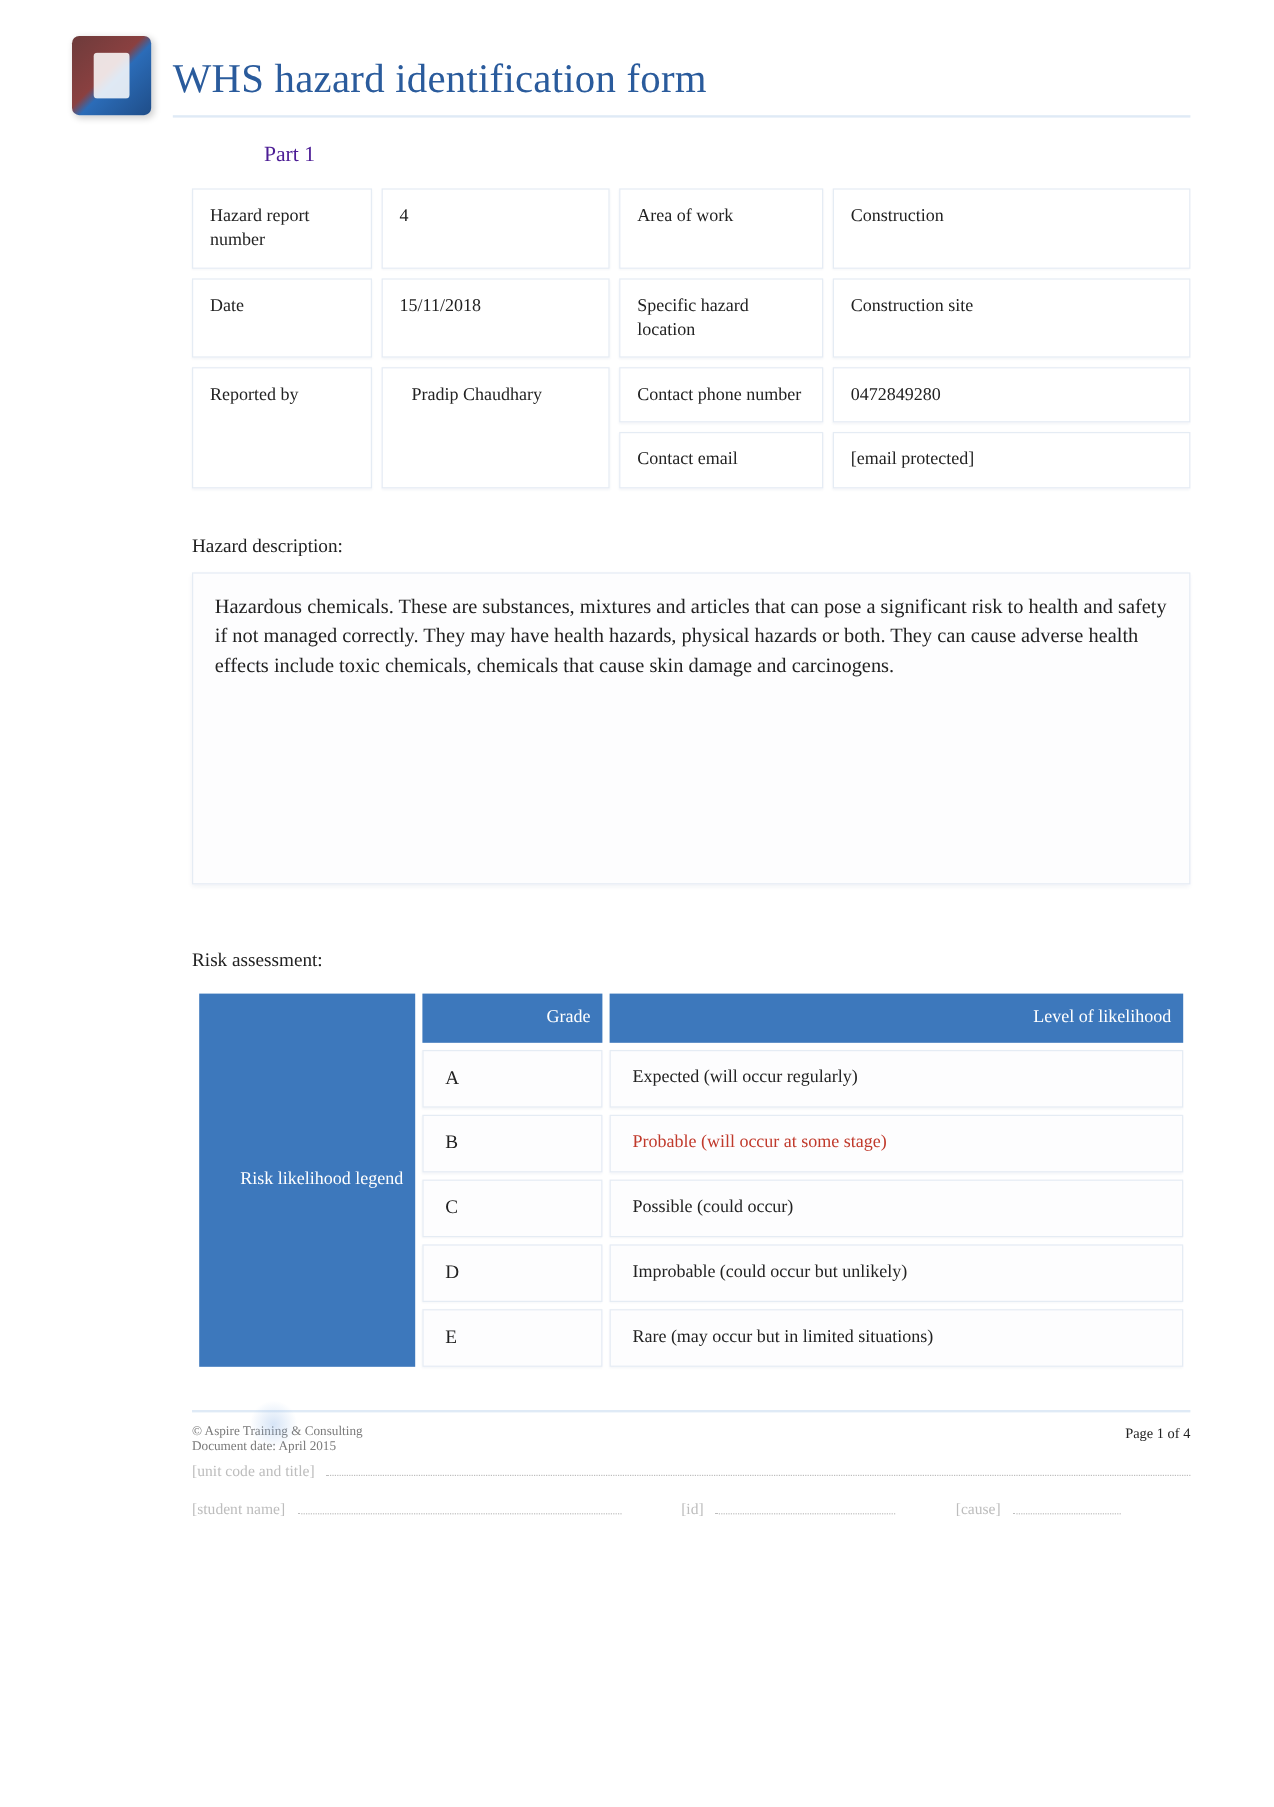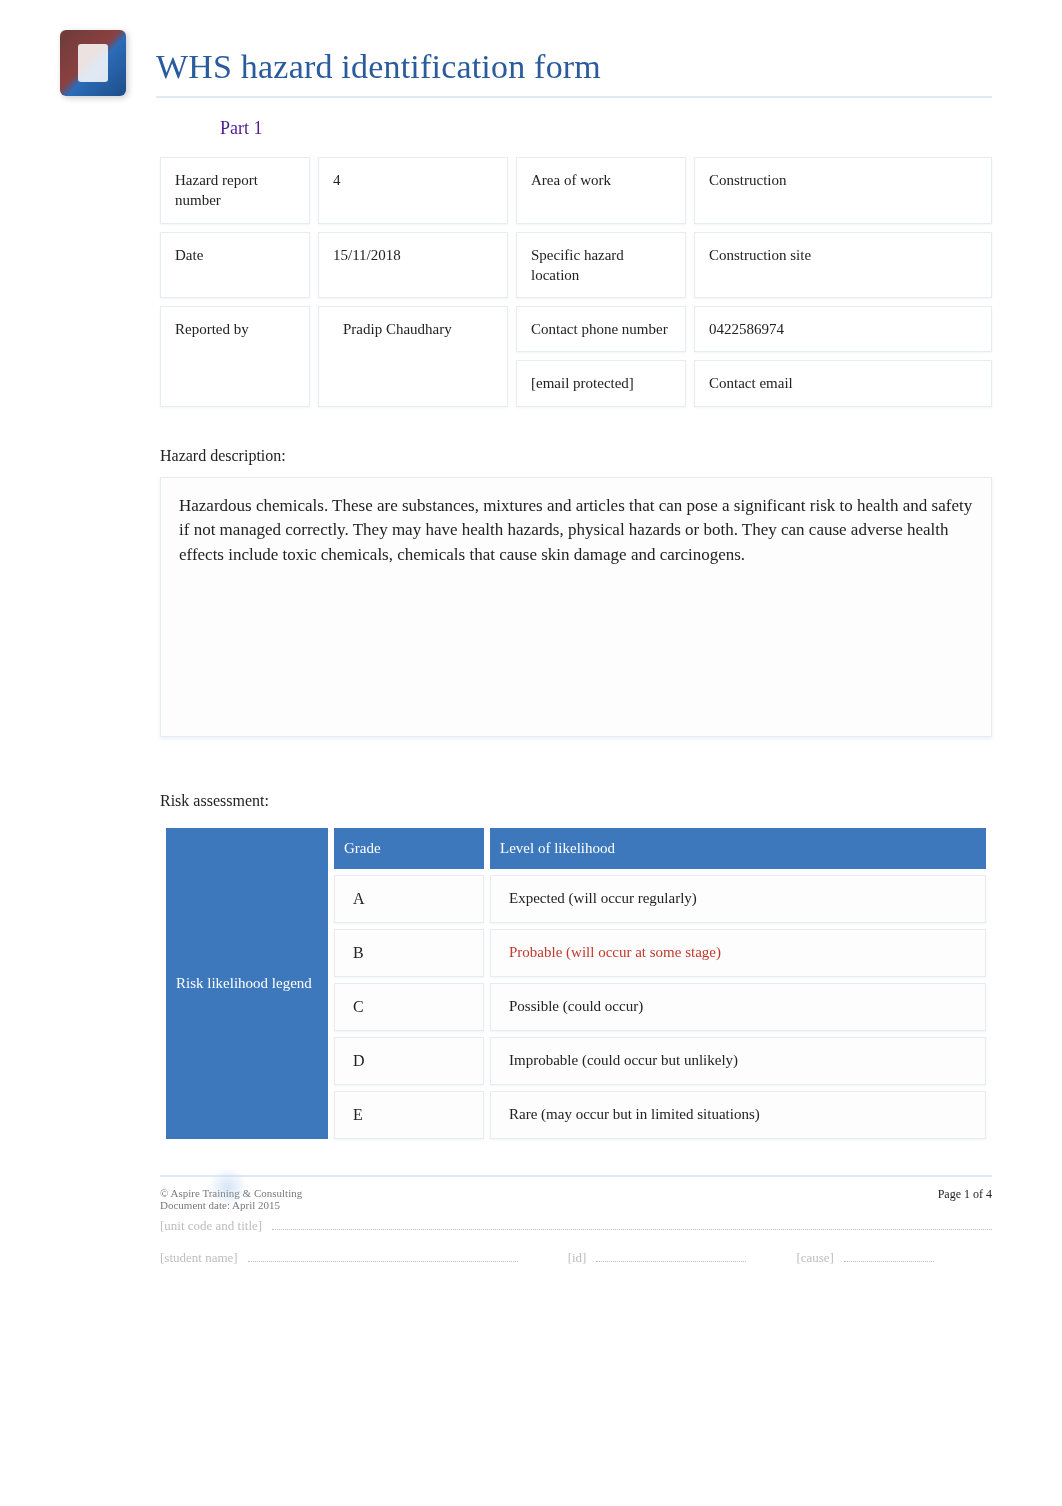"WHS hazard identification form" .header-row { gap: 30px -> 18px }
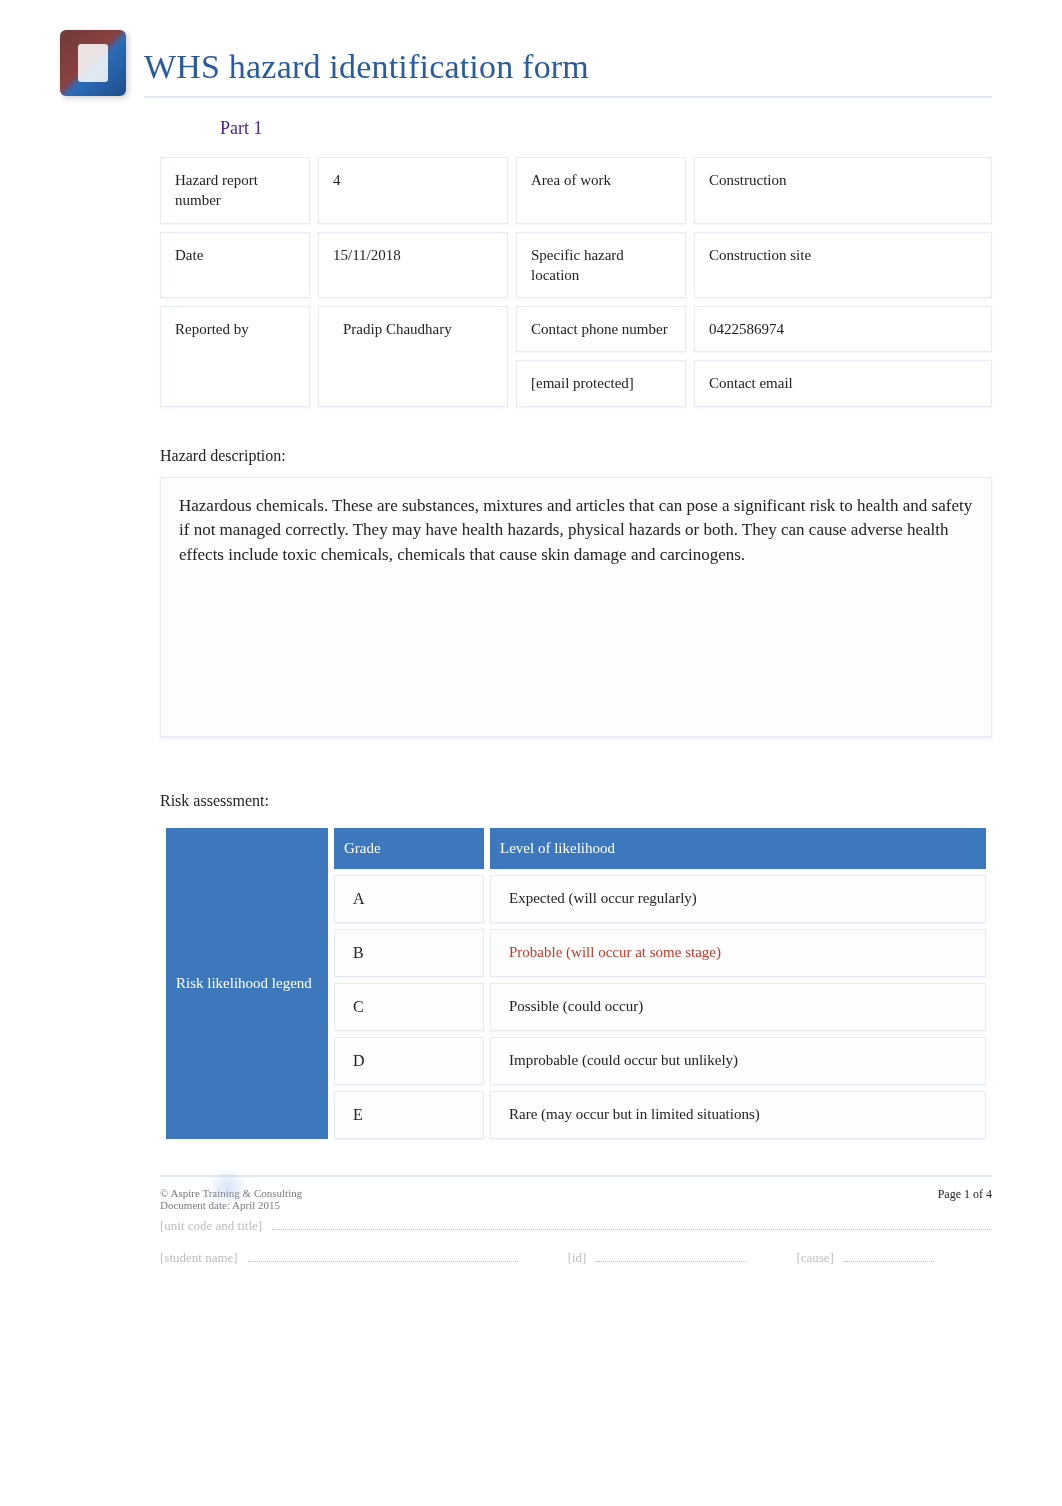"0422586974" div.cell { text: 0422586974 -> 0472849280 }
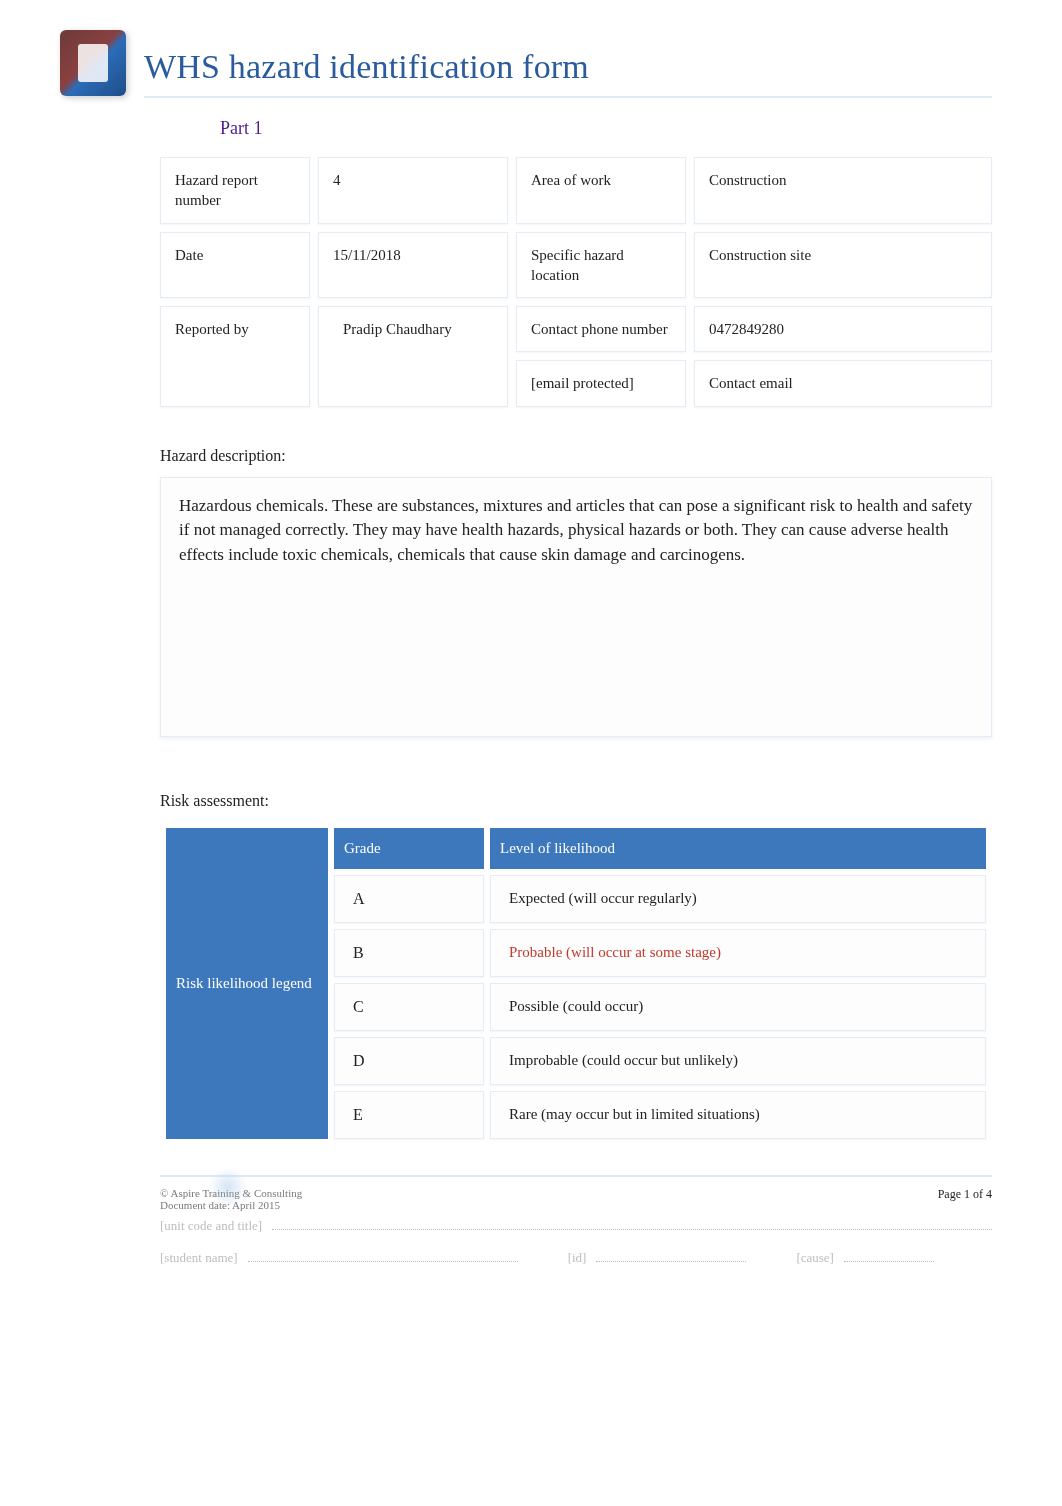"[email protected]" div.cell { order: before "Contact email" -> after "Contact email" }
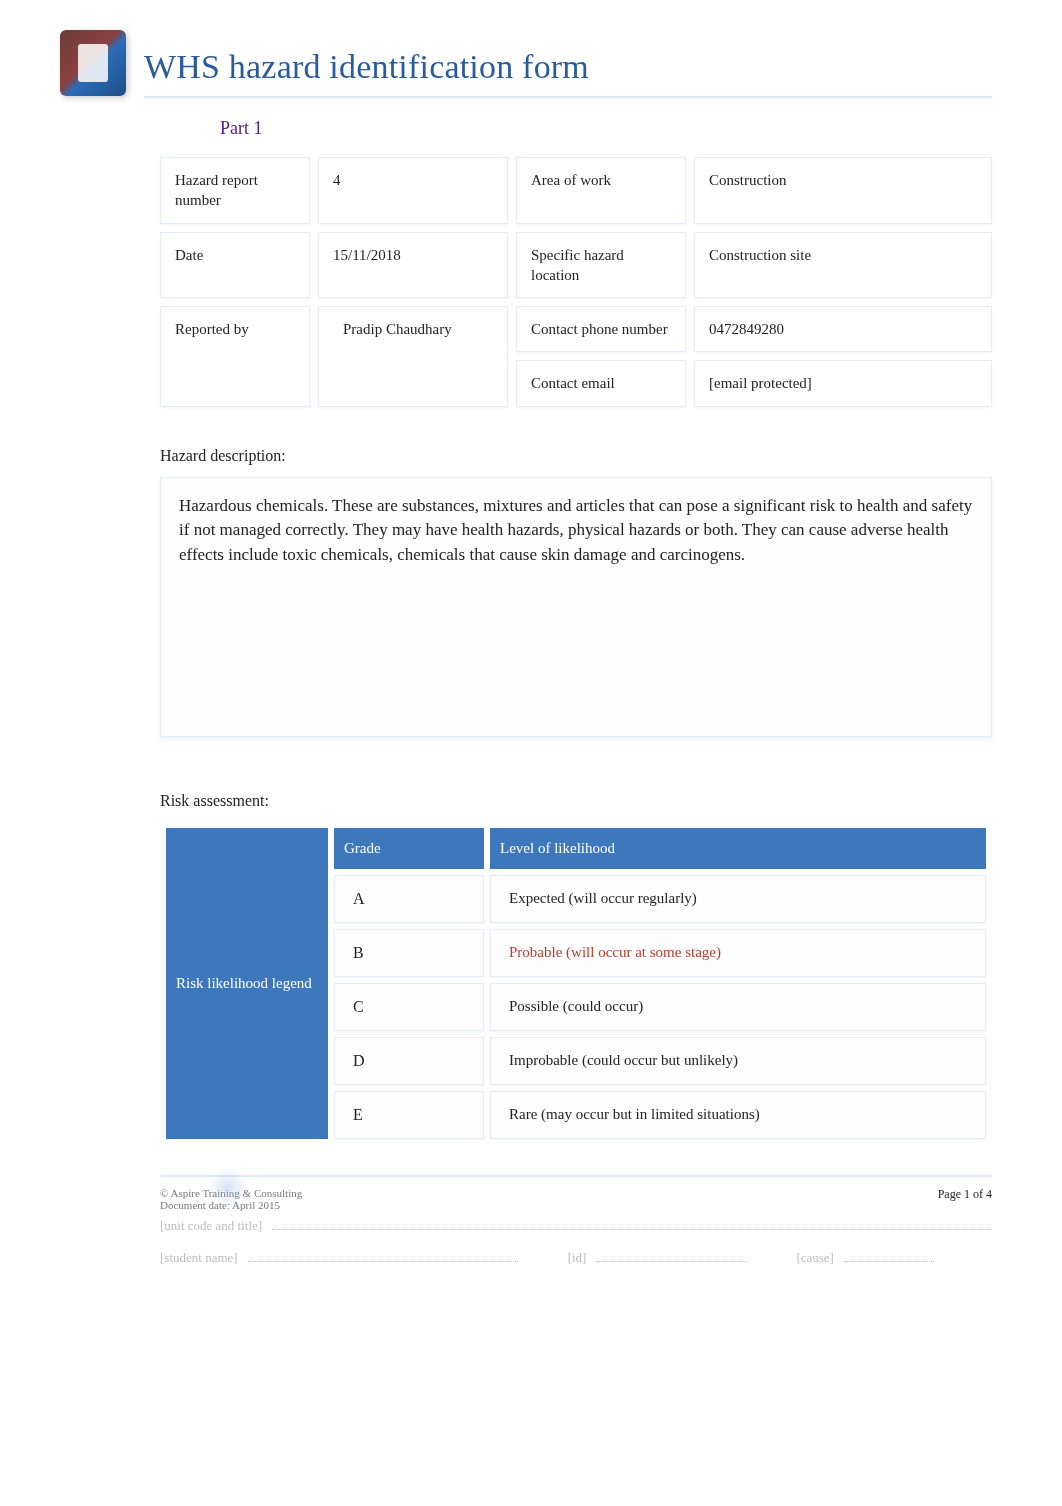"Grade" .risk-header th { text-align: left -> right }
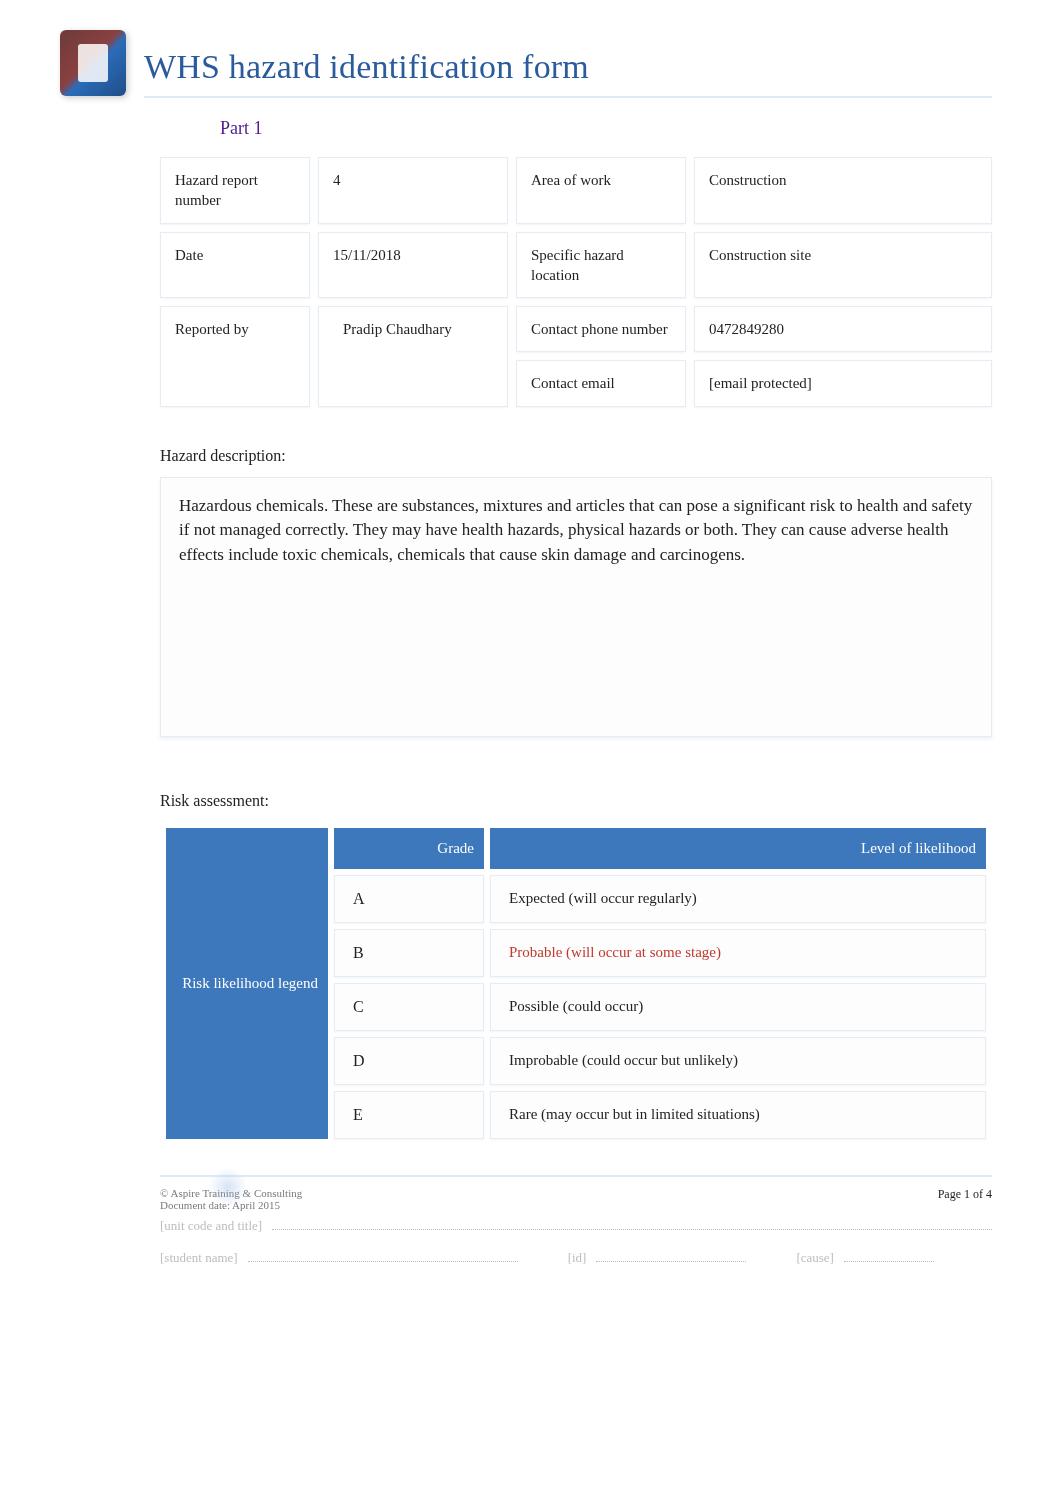"Risk likelihood legend" .risk-sidecell { width: 162px -> 180px }
